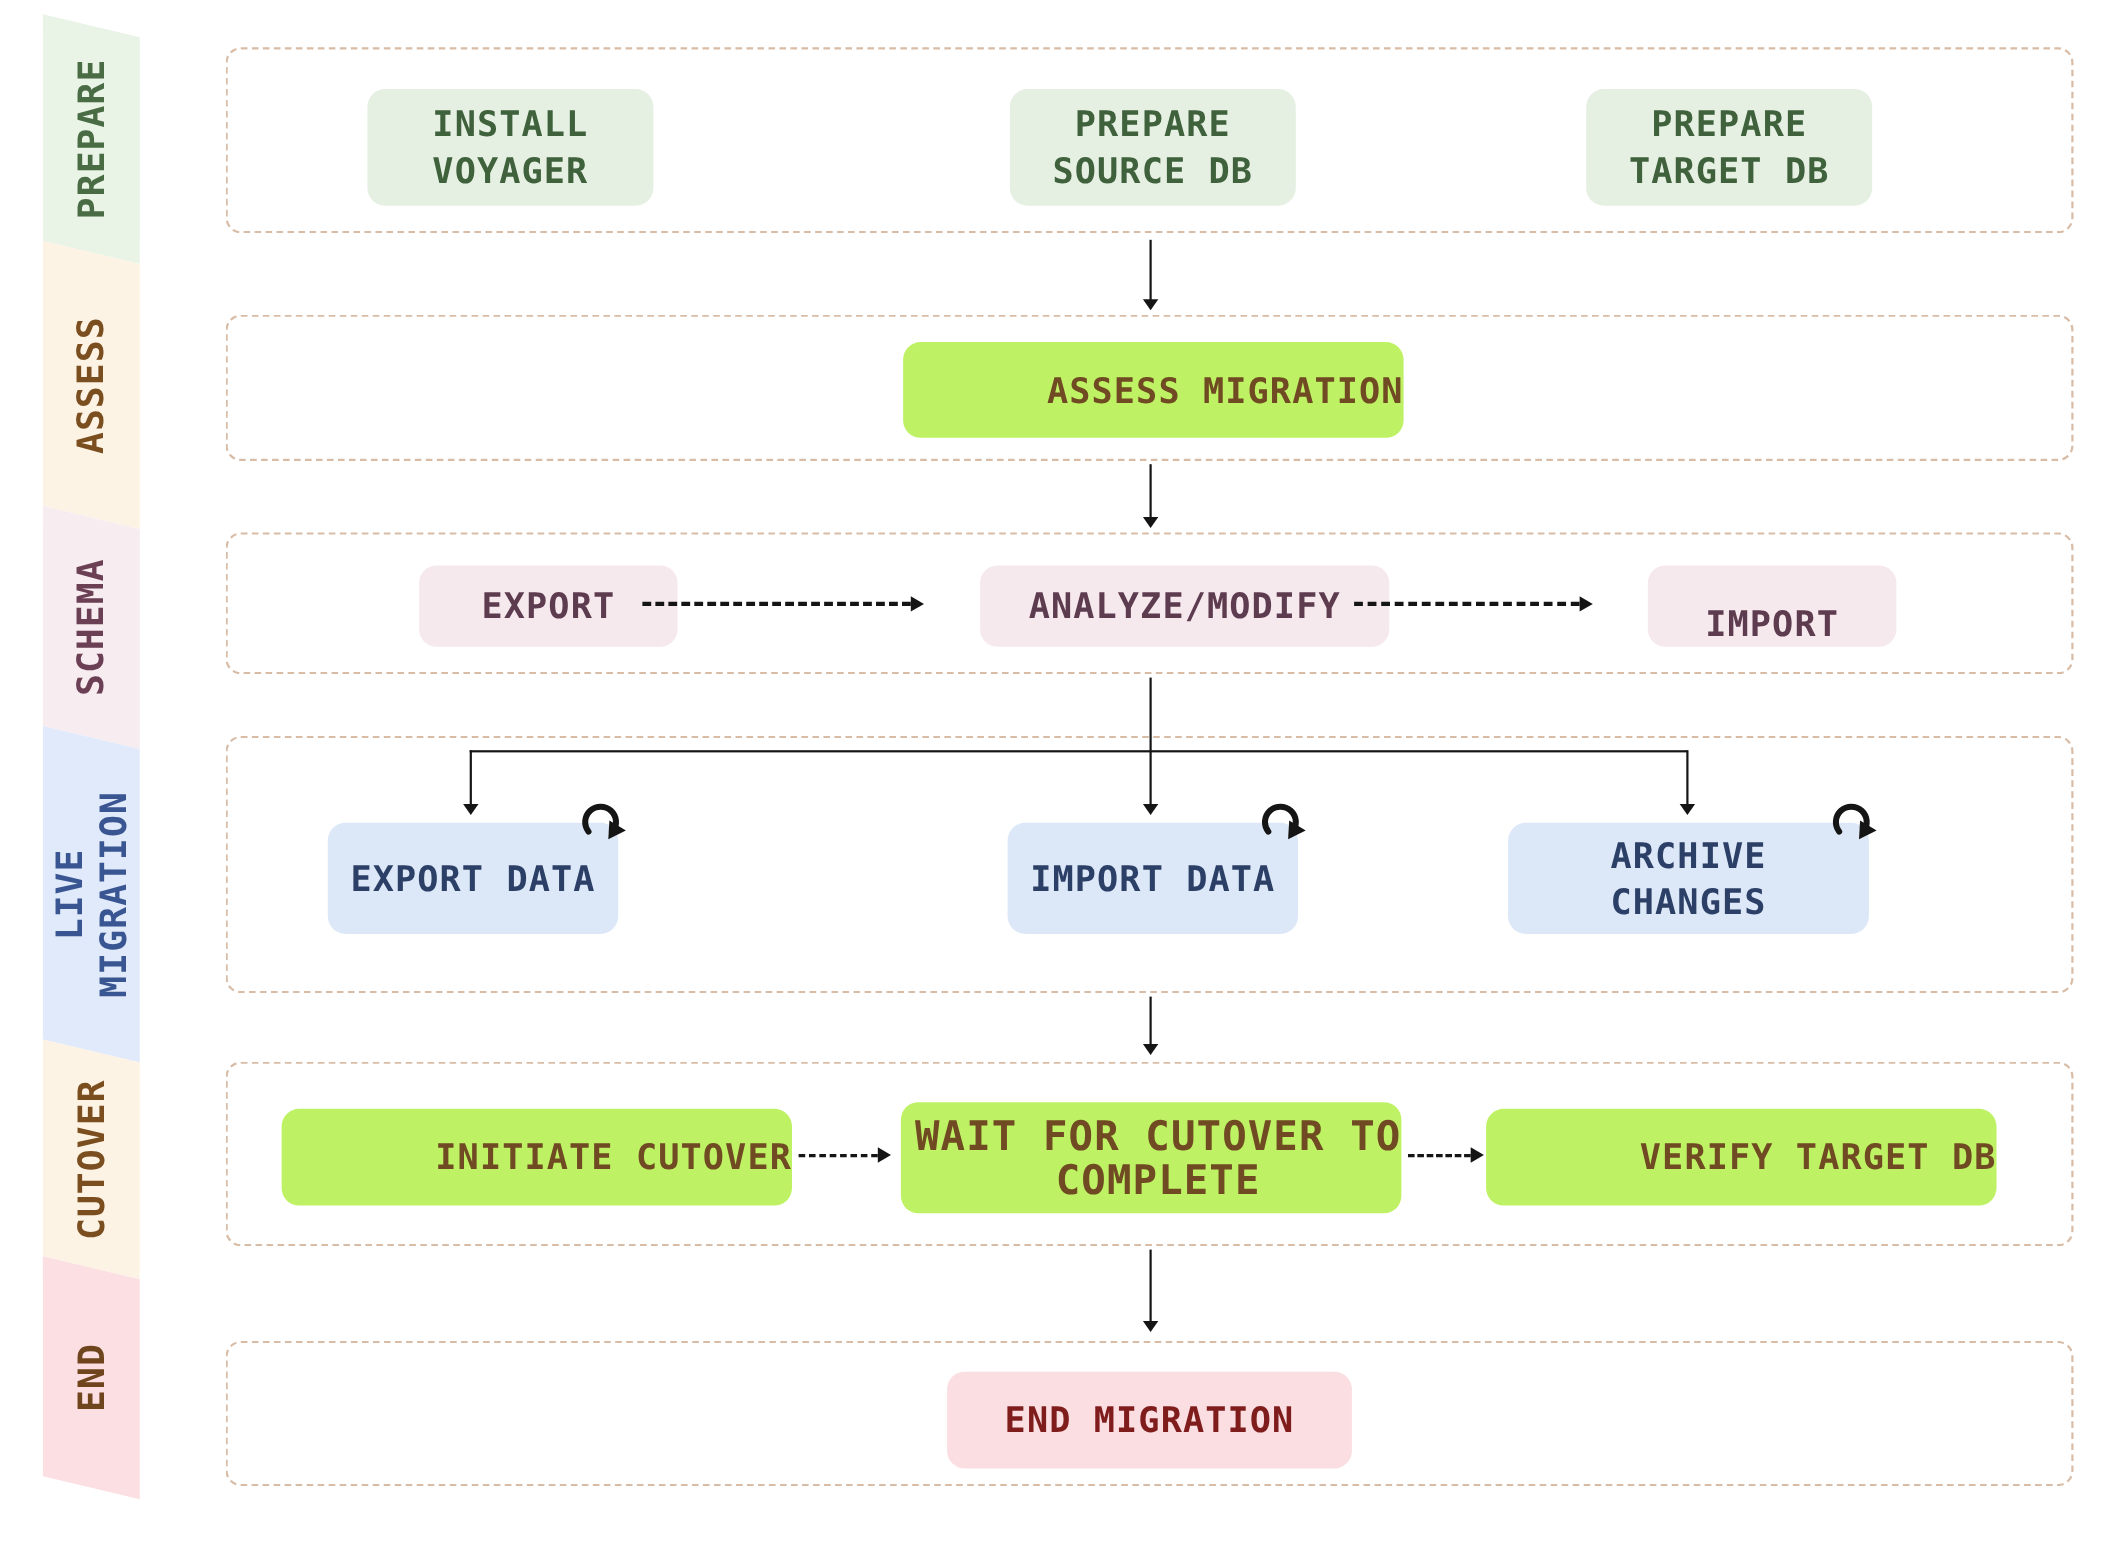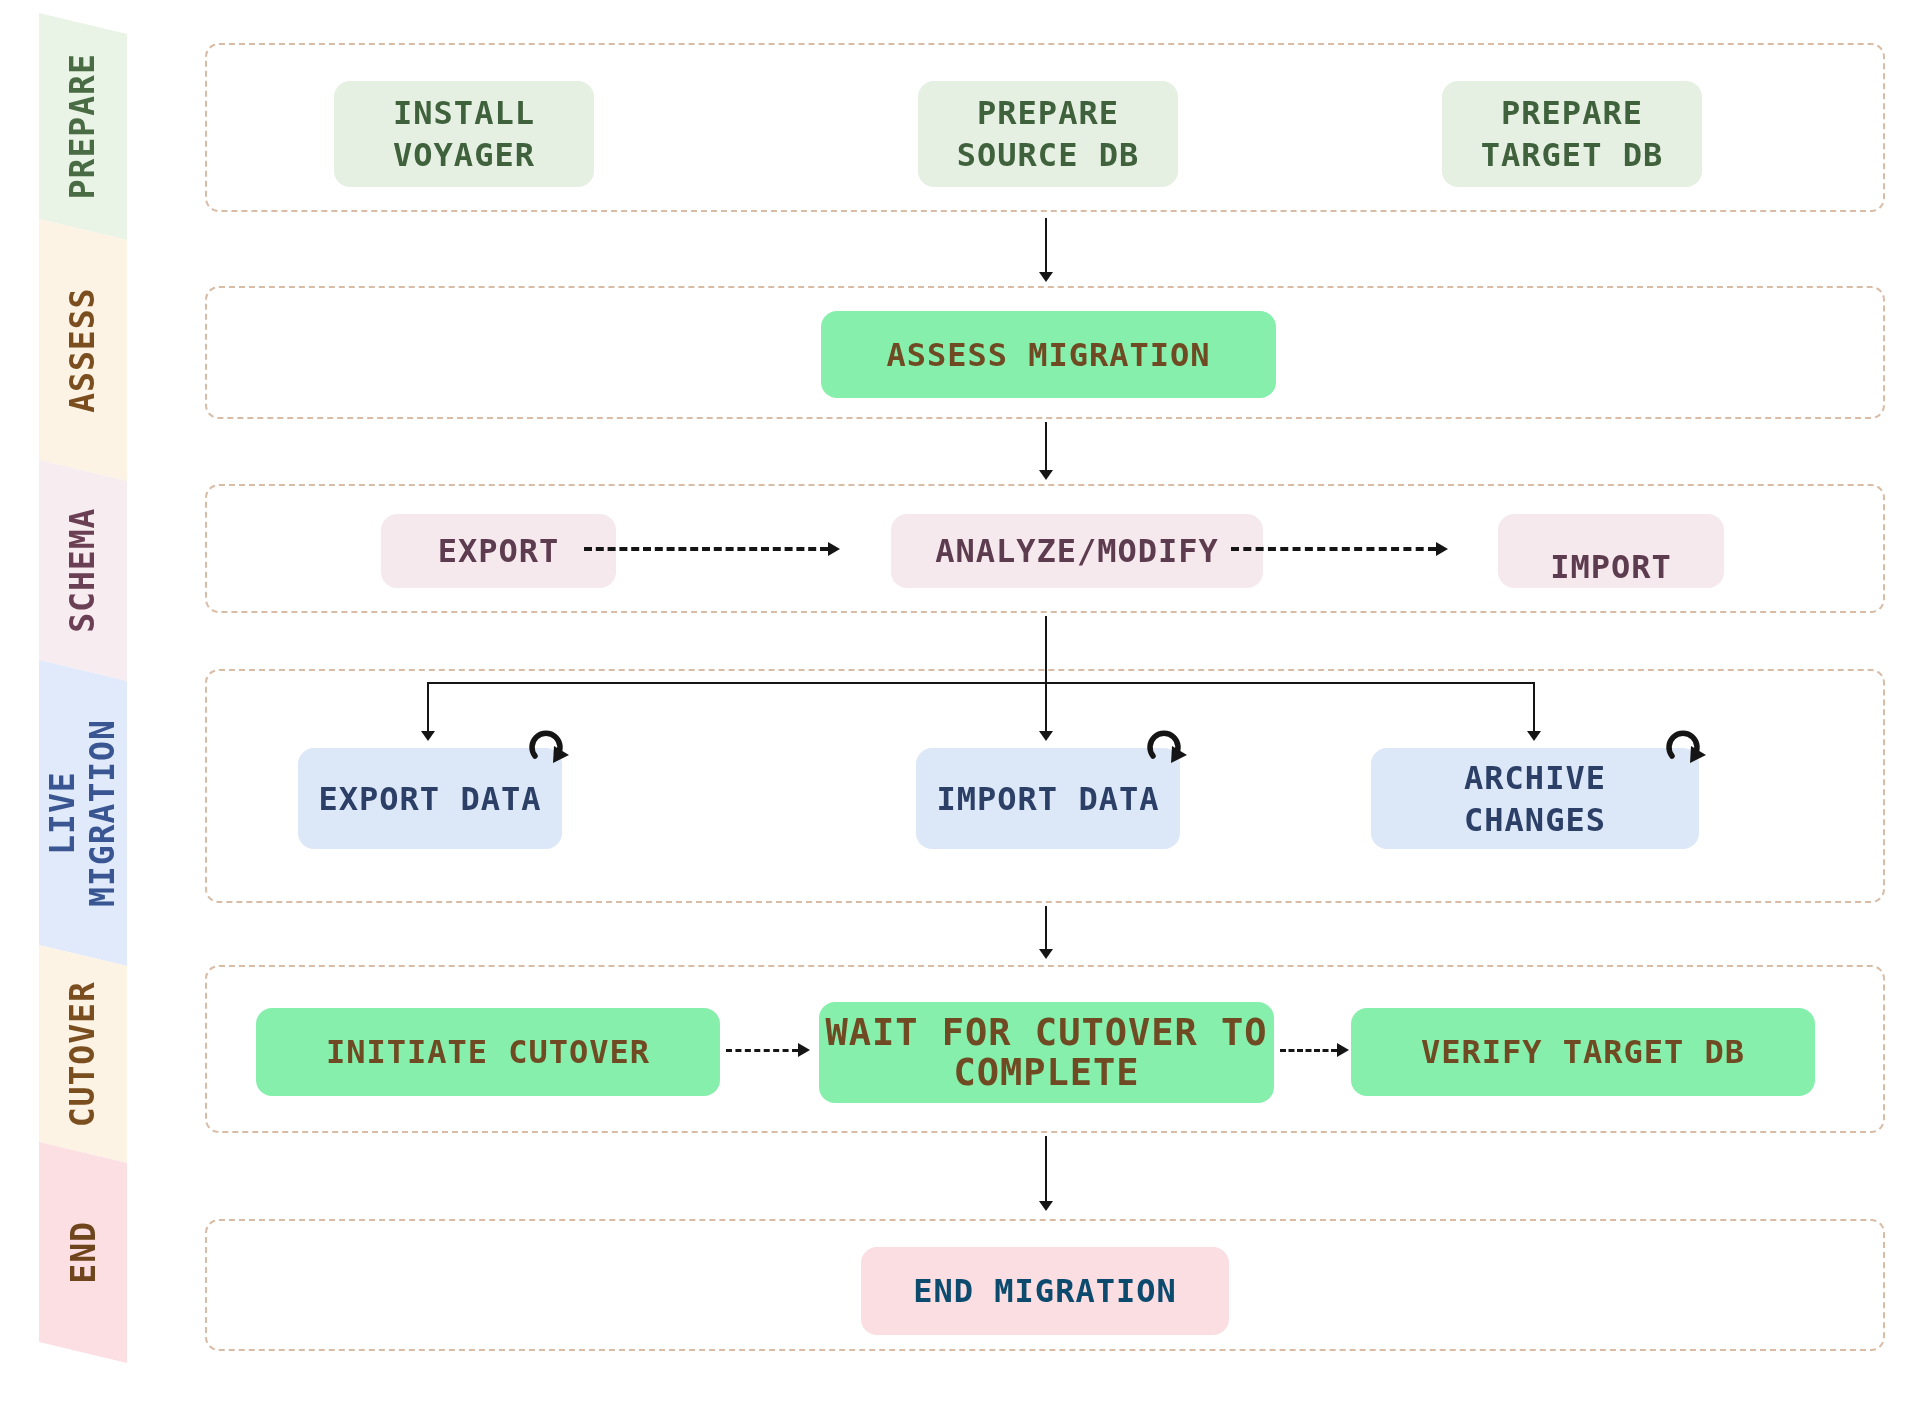"ASSESS MIGRATION" .n-amber { background: #86efac -> #bef264; justify-content: none -> flex-end }
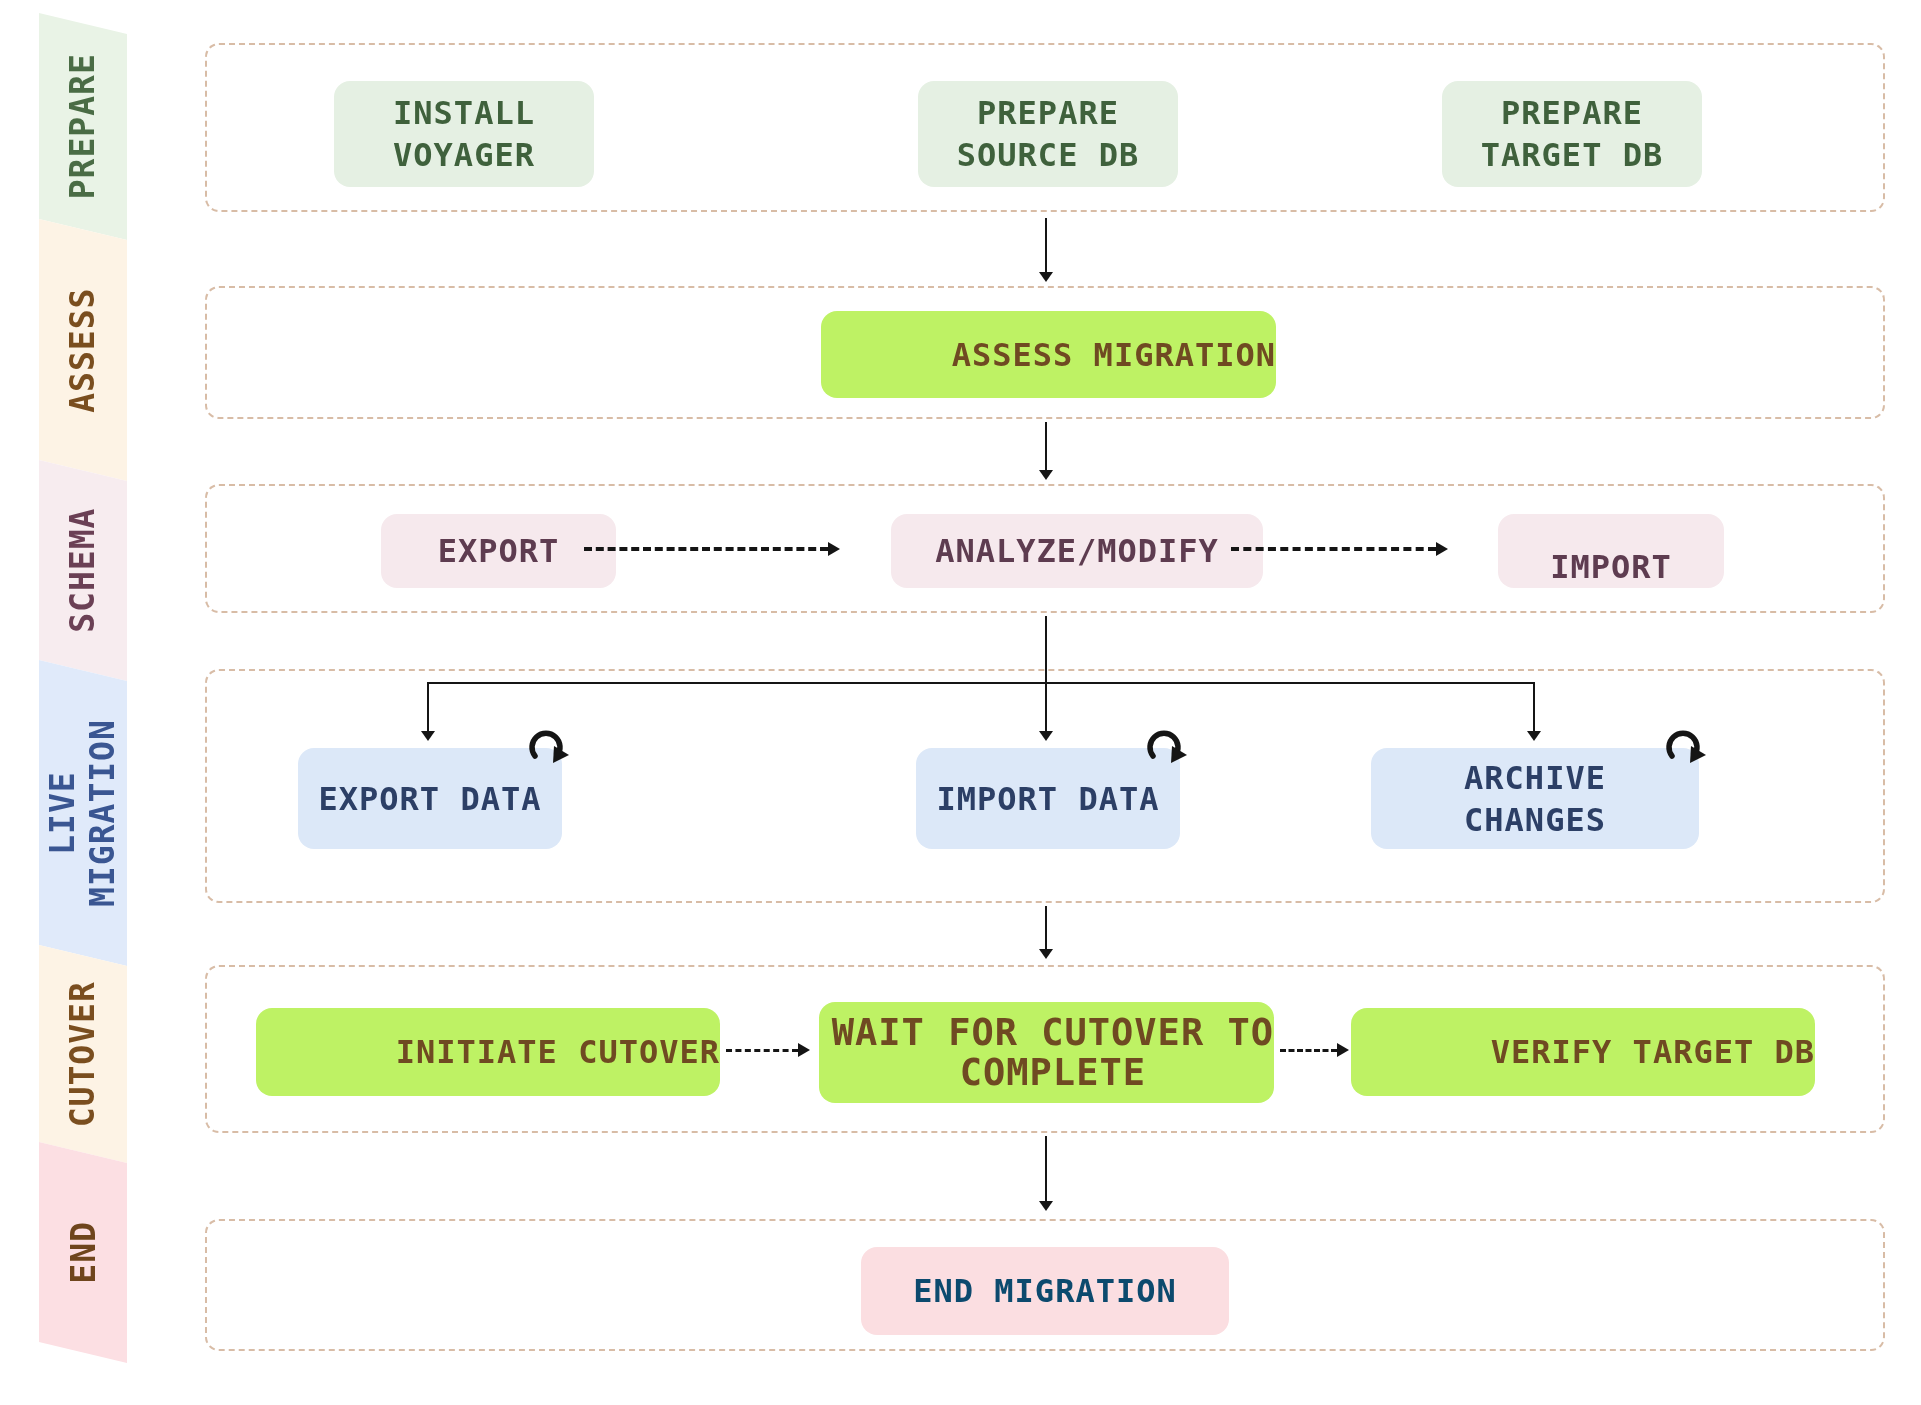"END MIGRATION" .n-red { color: #0c4a6e -> #7f1d1d }
